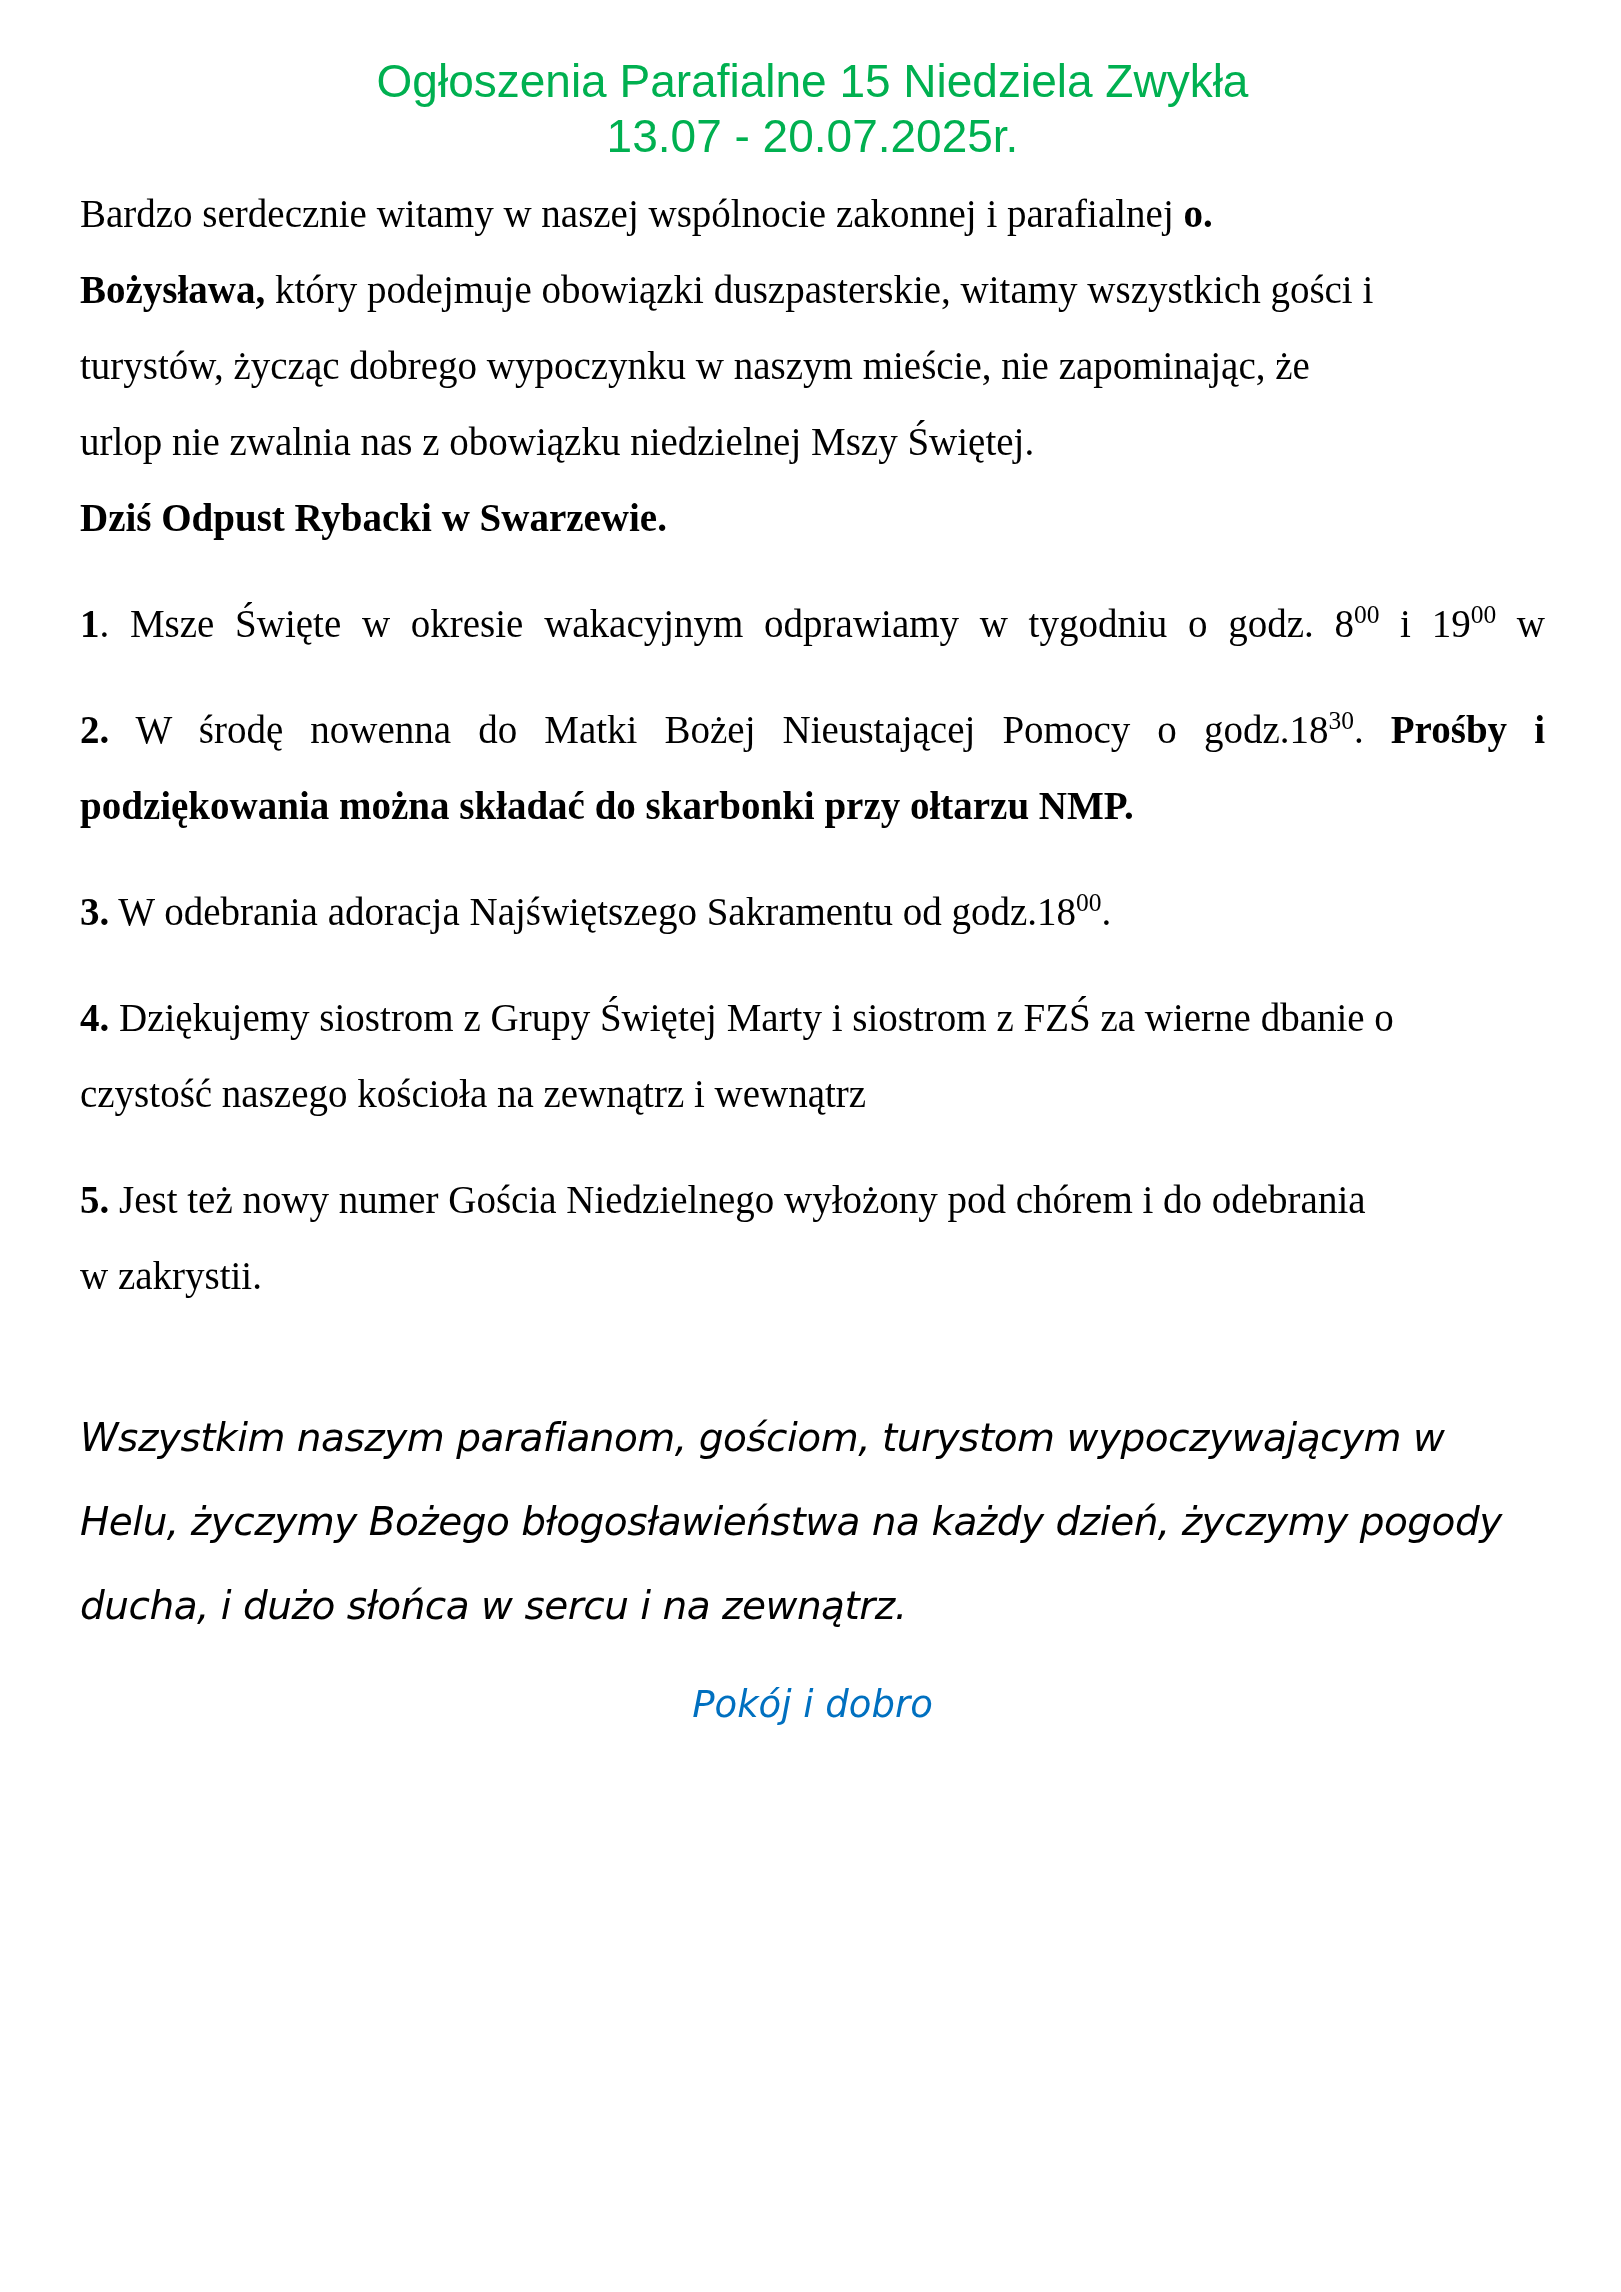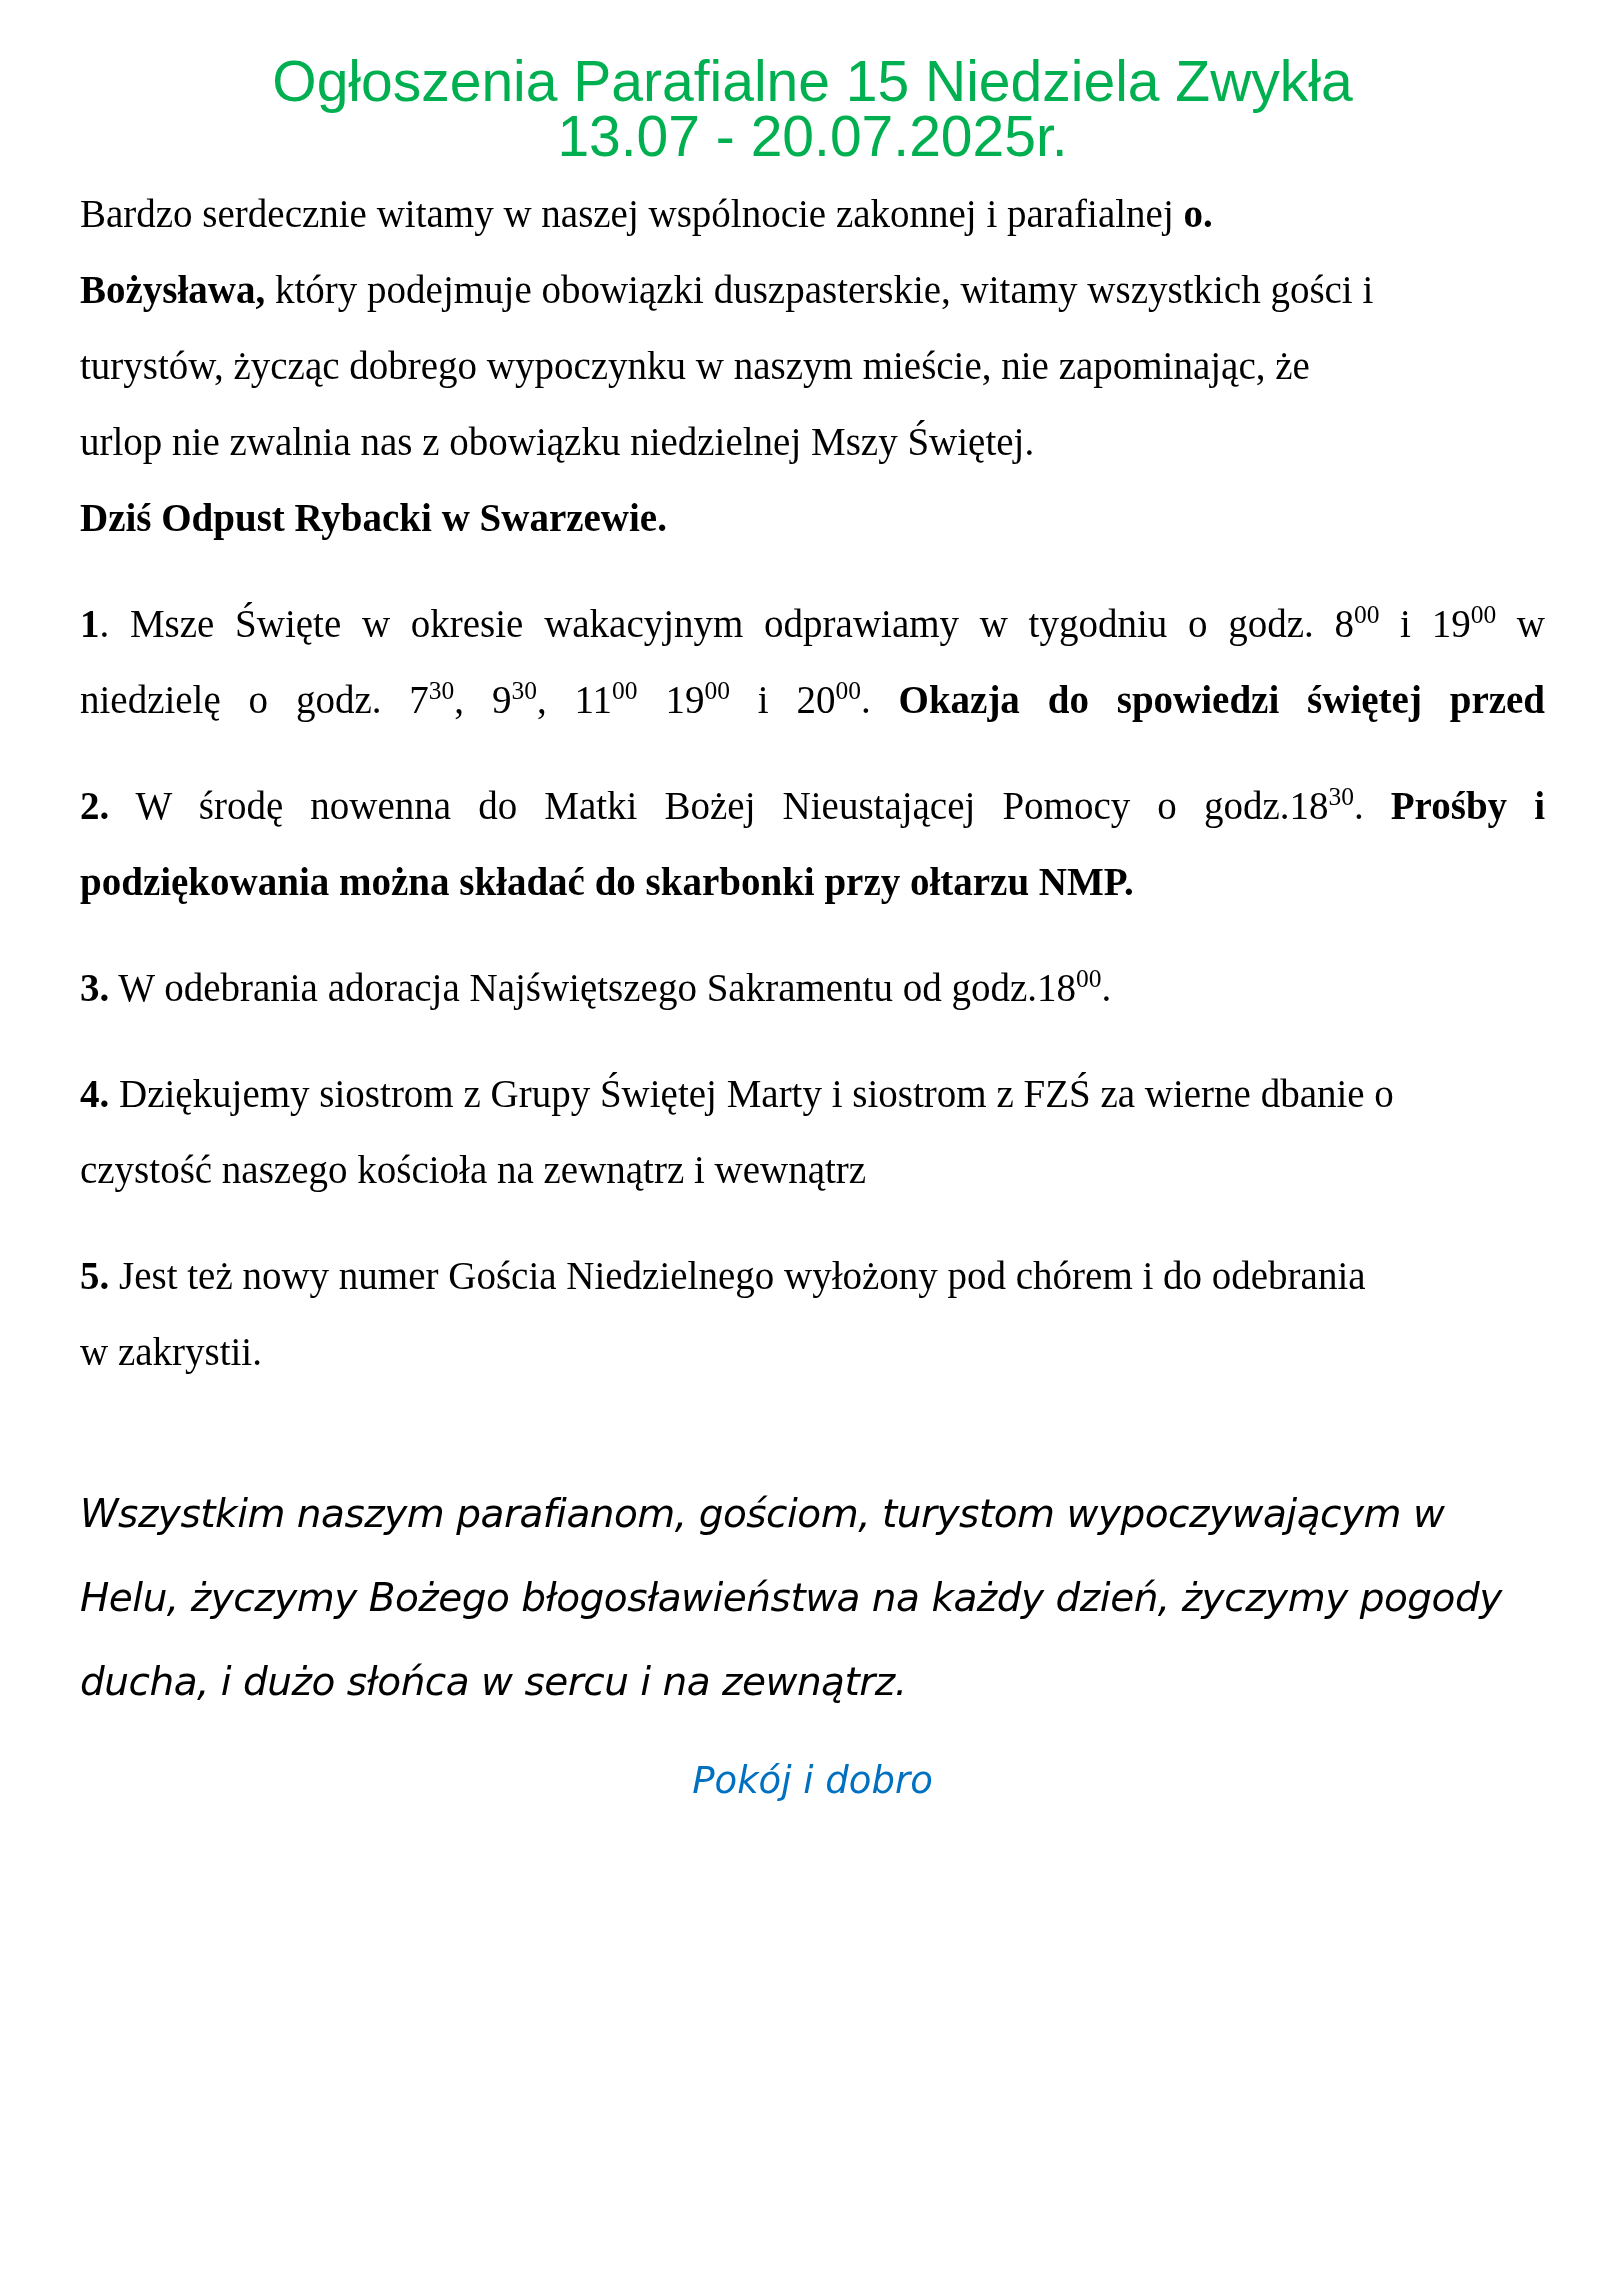"Ogłoszenia Parafialne 15 Niedziela" .doc-title { font-size: 57px -> 46px }
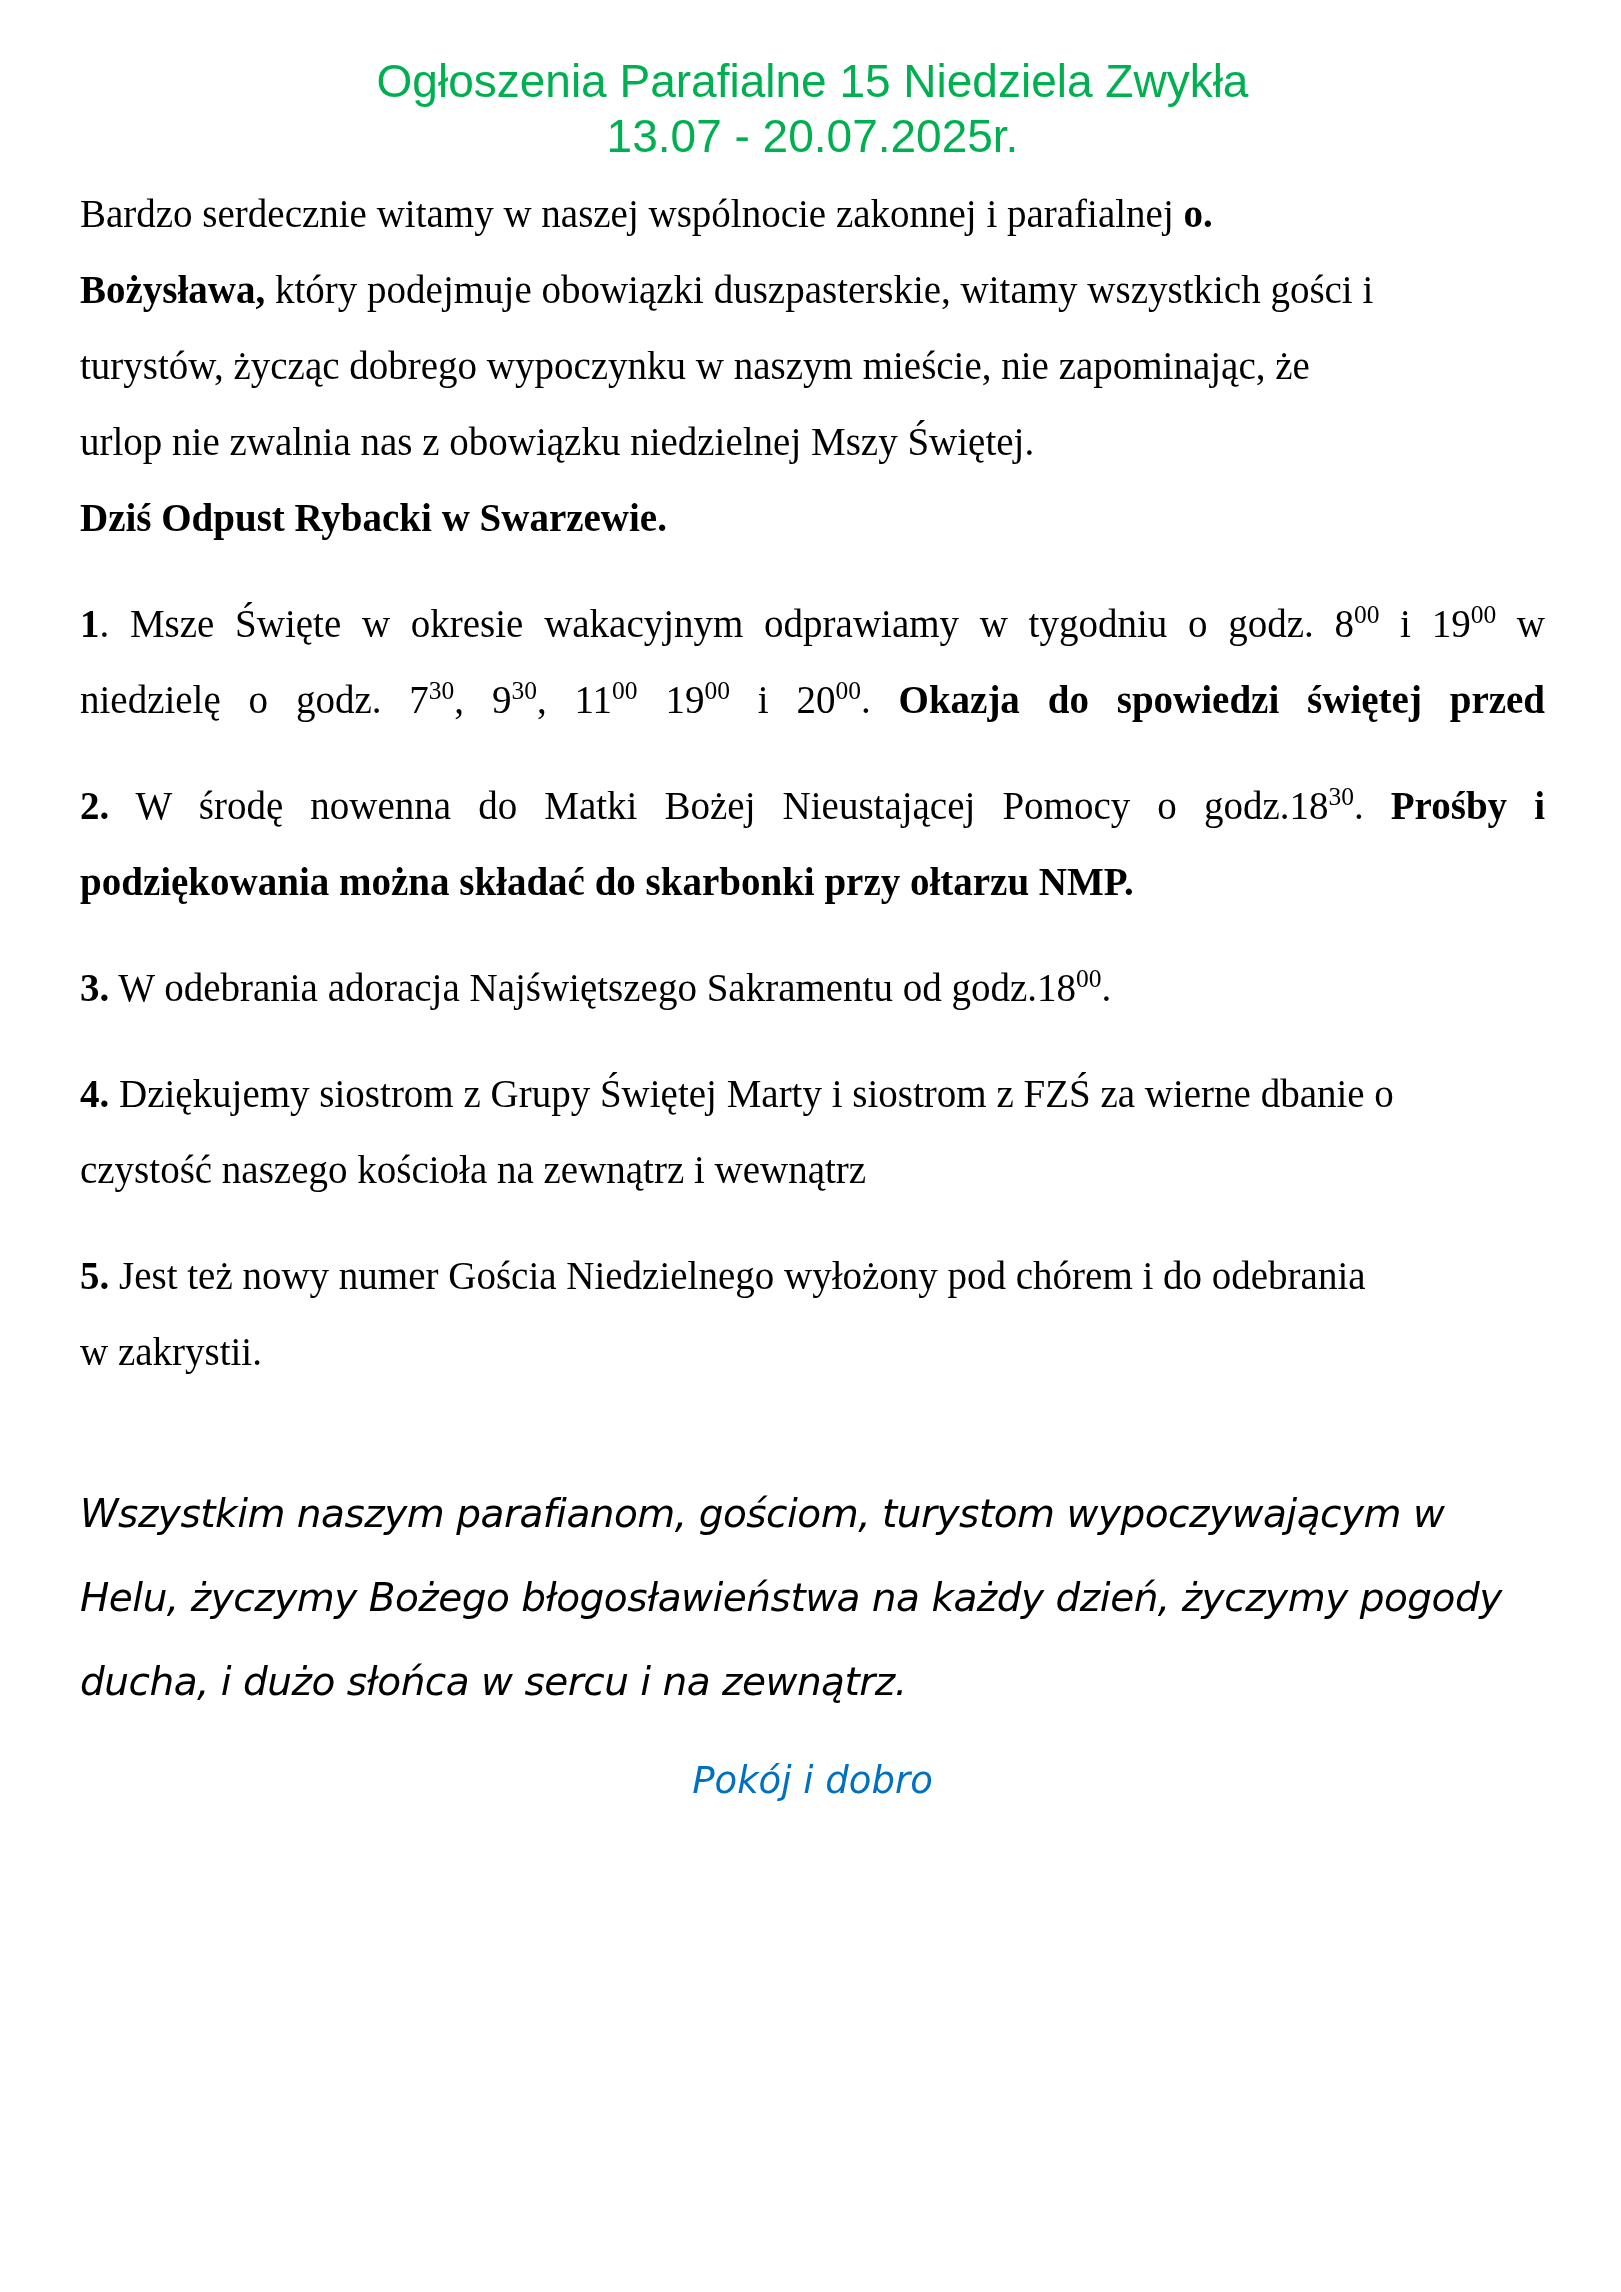"niedzielę o godz. 730, 930," div.line { html: <div><span>niedzielę o godz. 7</span><span>30</span><span>, 9</span><span>30</span><span>, 11</span><span>00</span><span> 19</span><span>00</span><span> i 20</span><span>00</span><span>. </span><span>Okazja do spowiedzi świętej przed</span></div> -> none }
